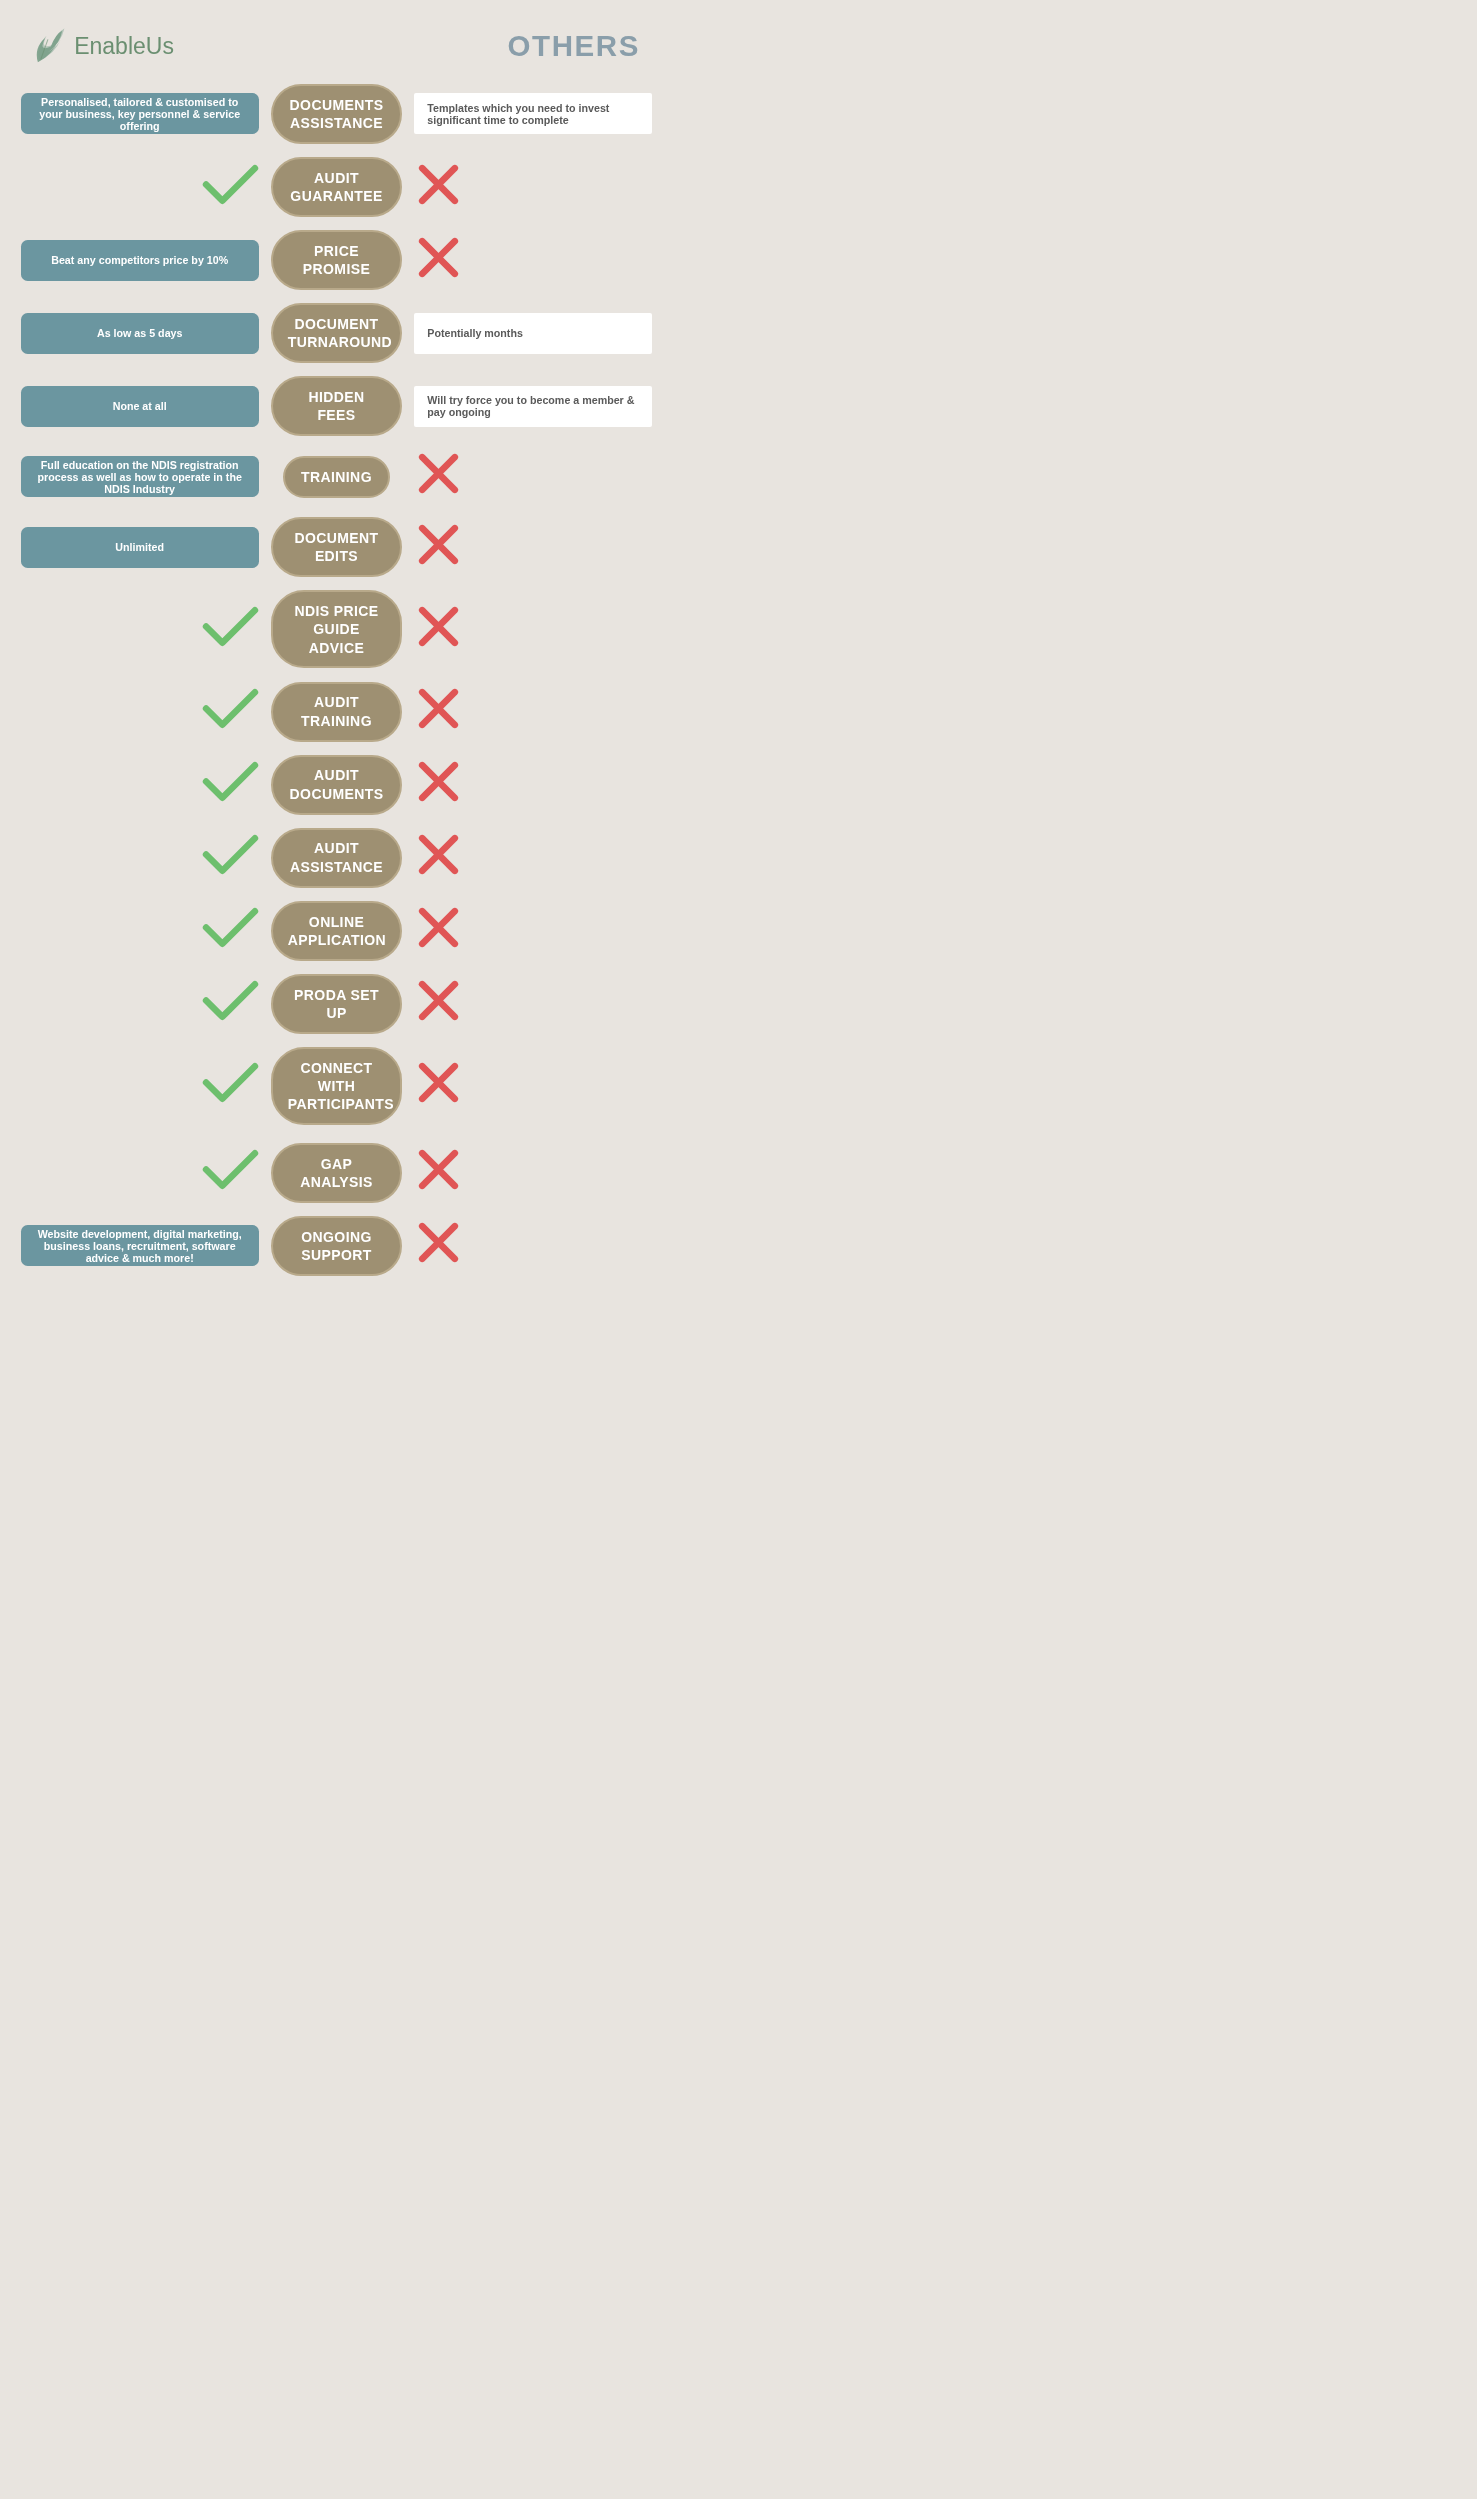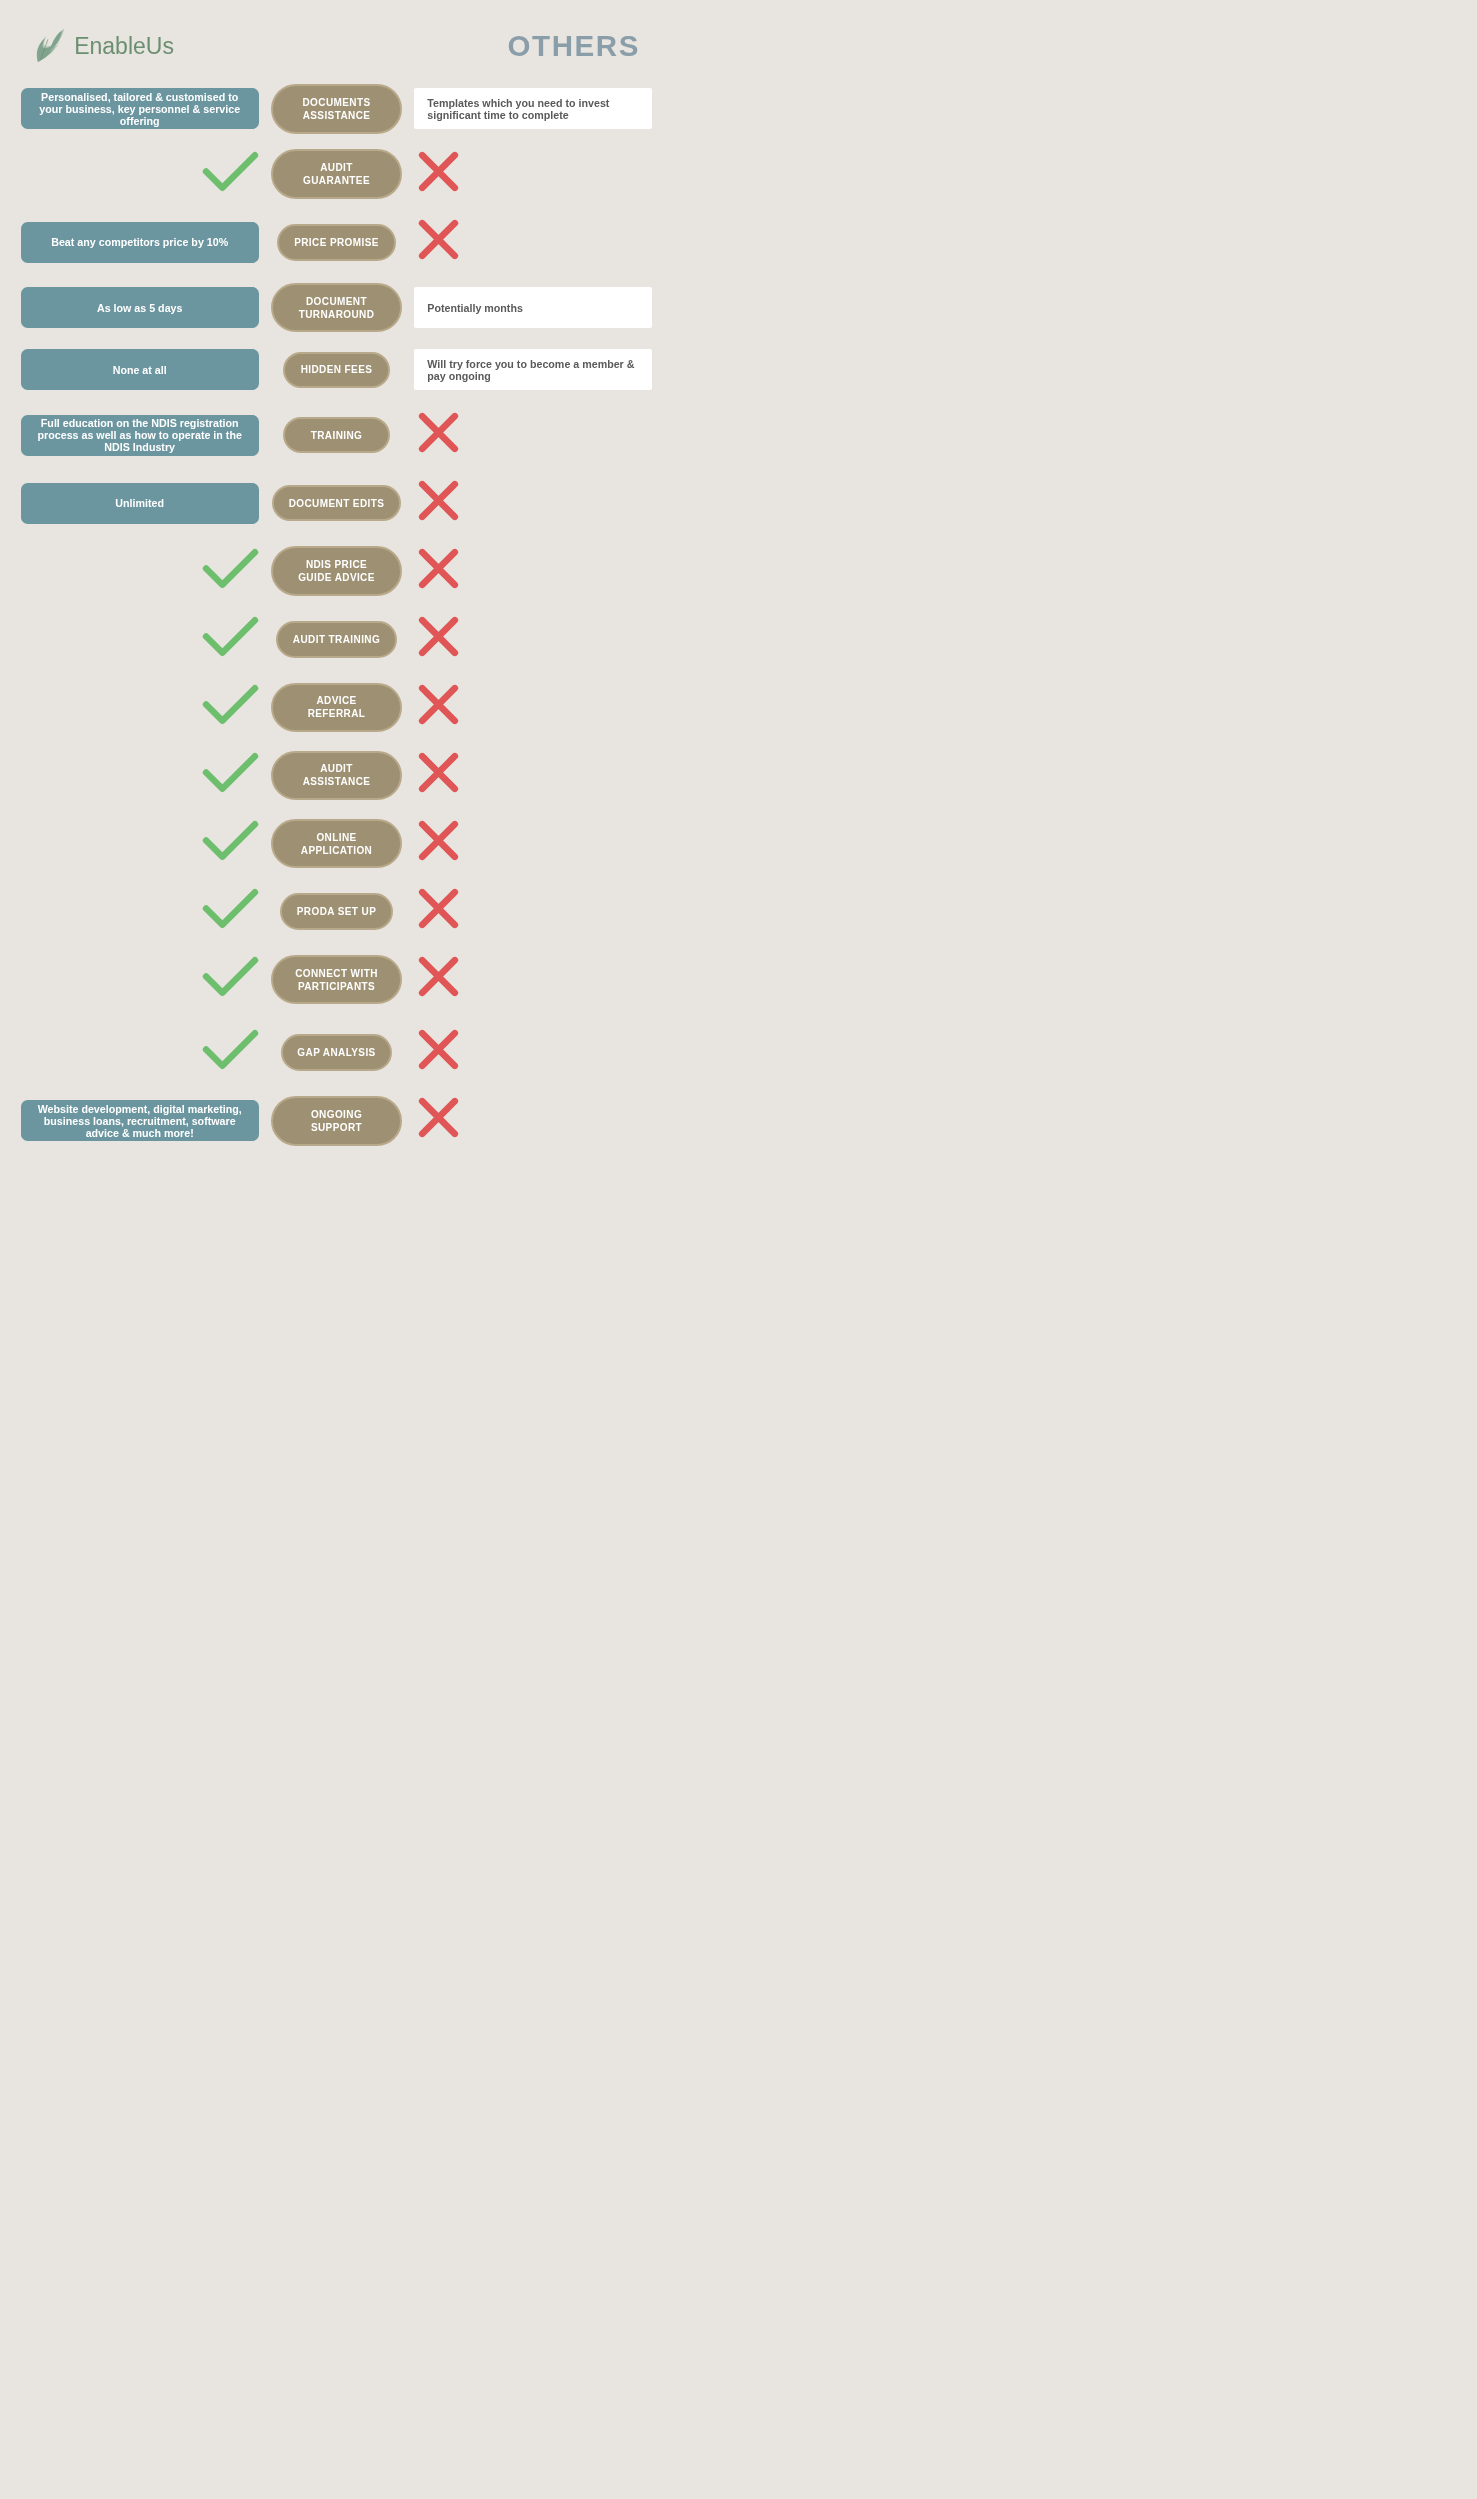"DOCUMENTS ASSISTANCE" .pill { font-size: 10px -> 14px }
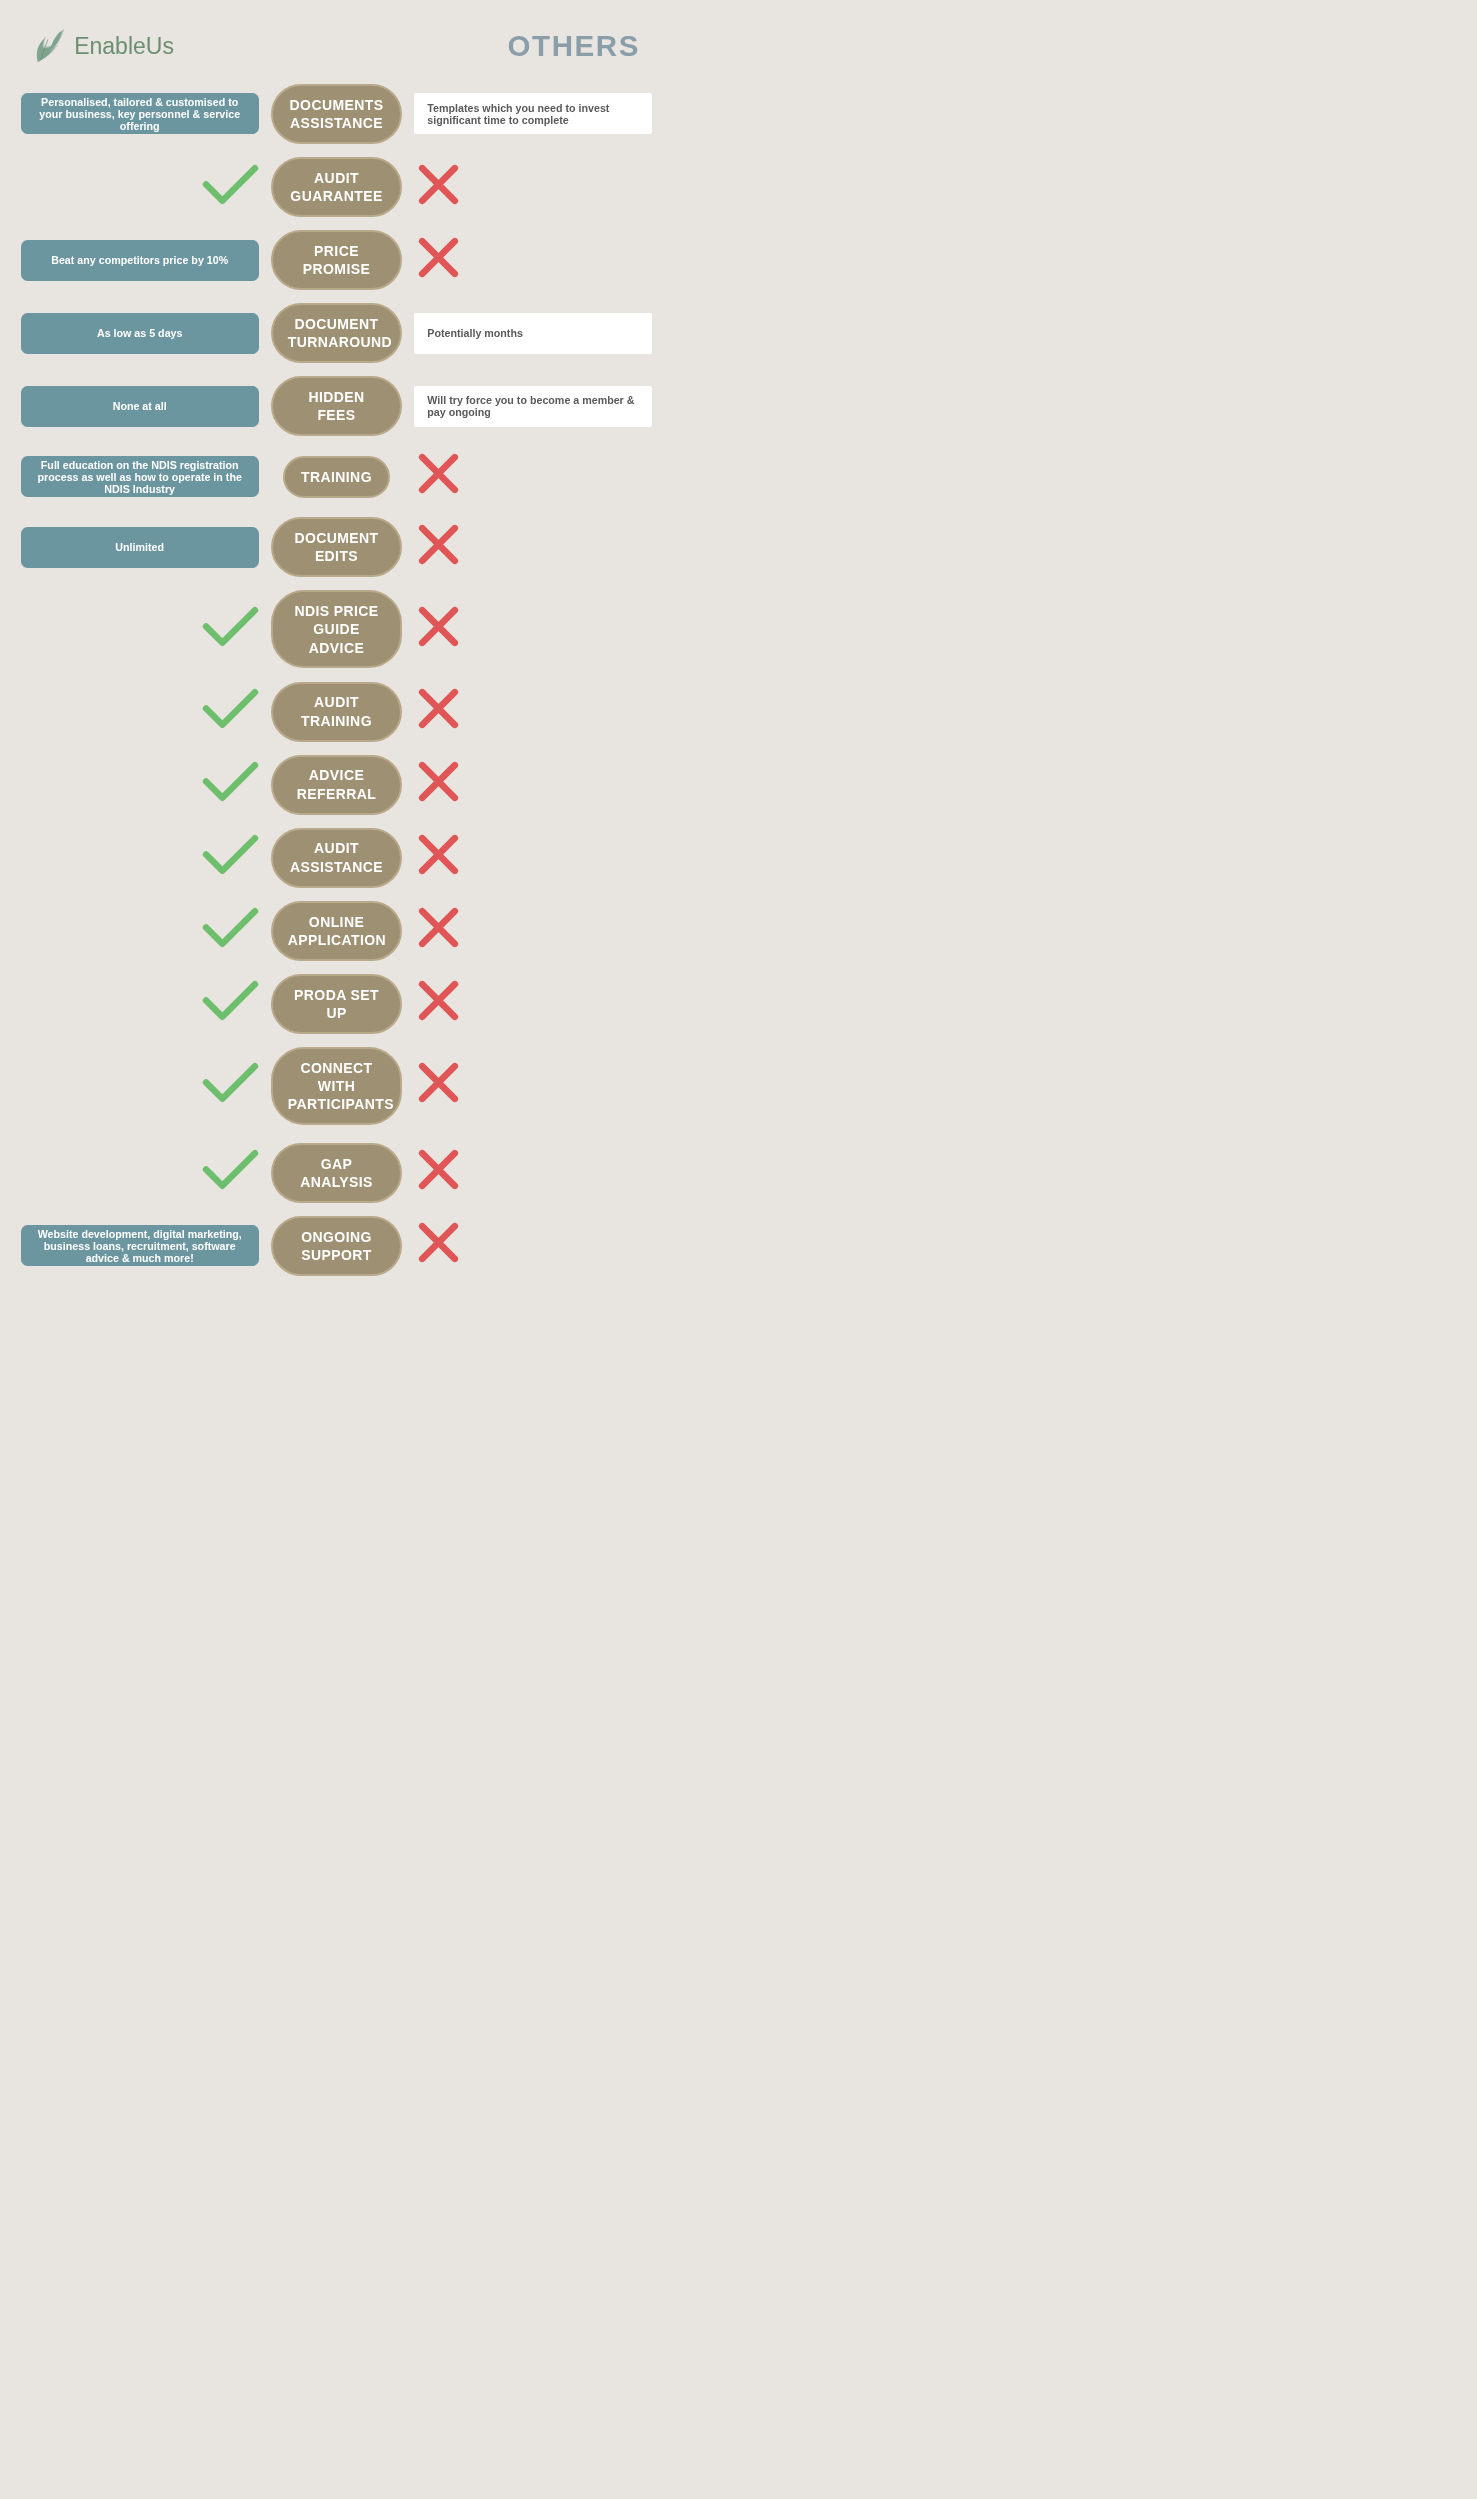"ADVICE REFERRAL" div.pill { text: ADVICE REFERRAL -> AUDIT DOCUMENTS }
